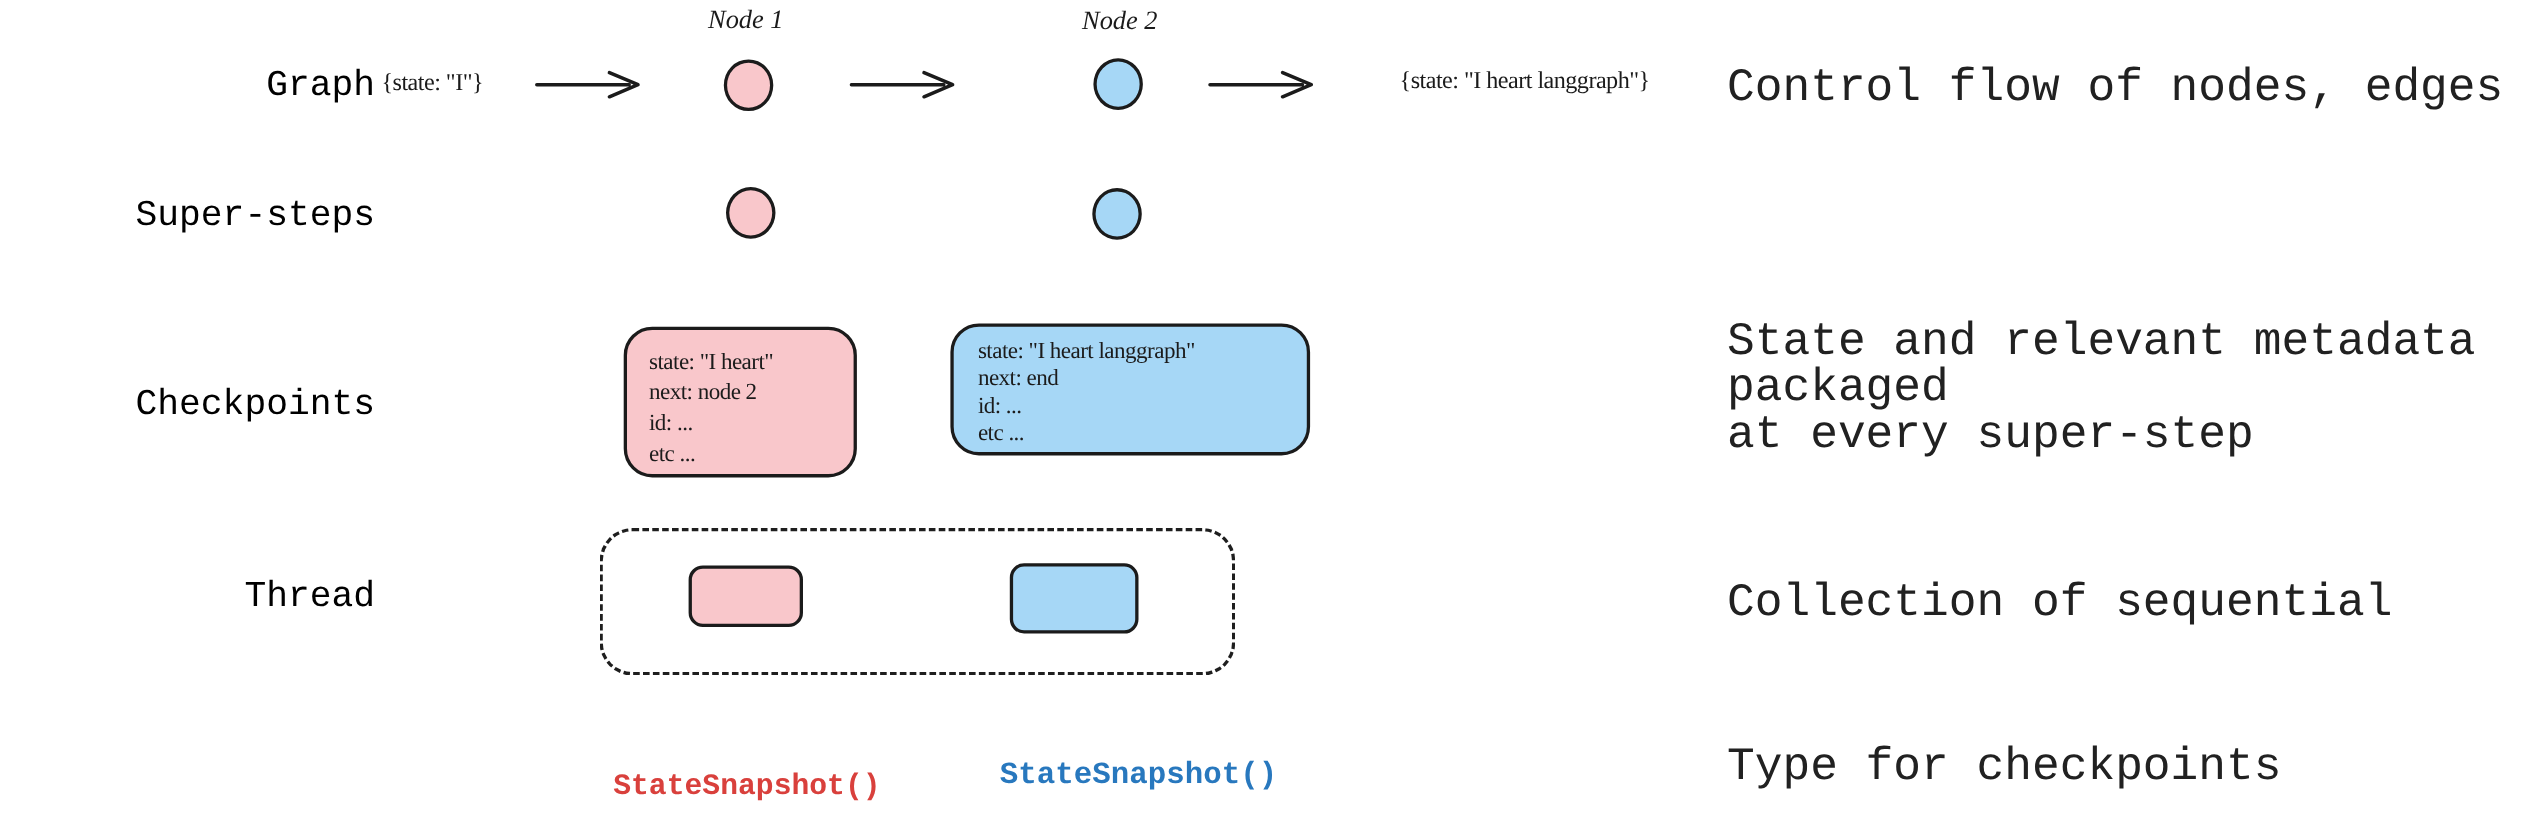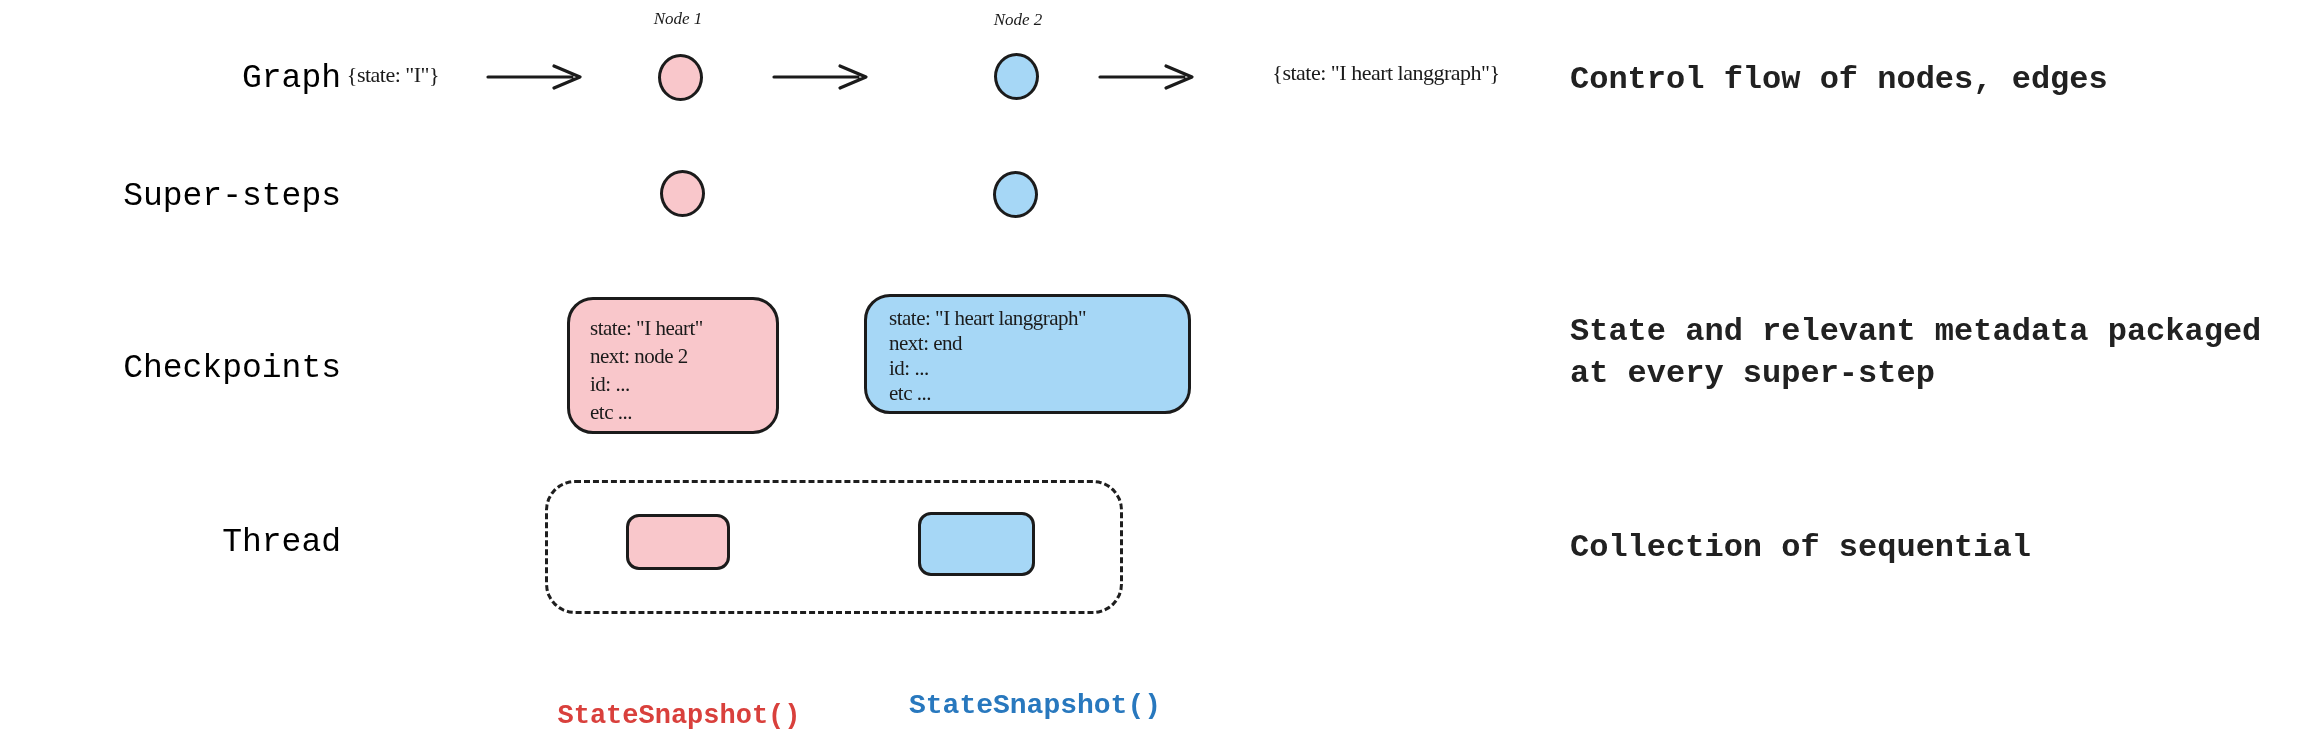"Node 1" .node-label { font-size: 17px -> 24px }
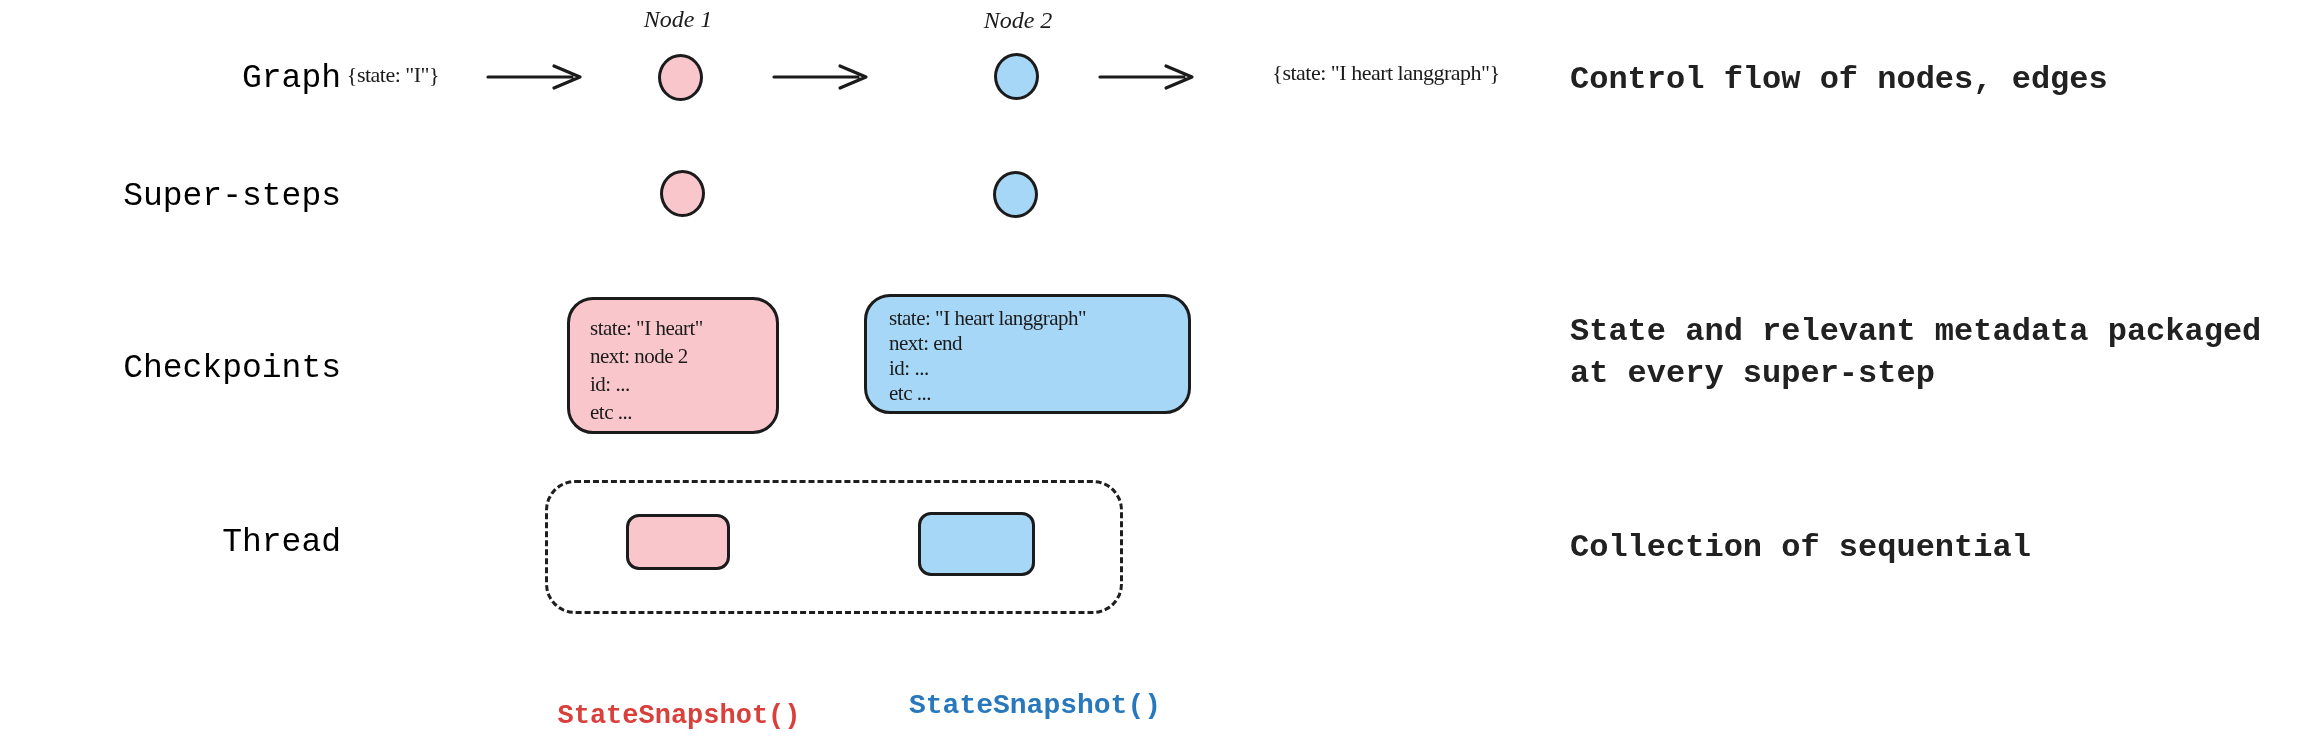"Control flow of nodes, edges" .description { font-size: 32px -> 42px; font-weight: 700 -> 400 }
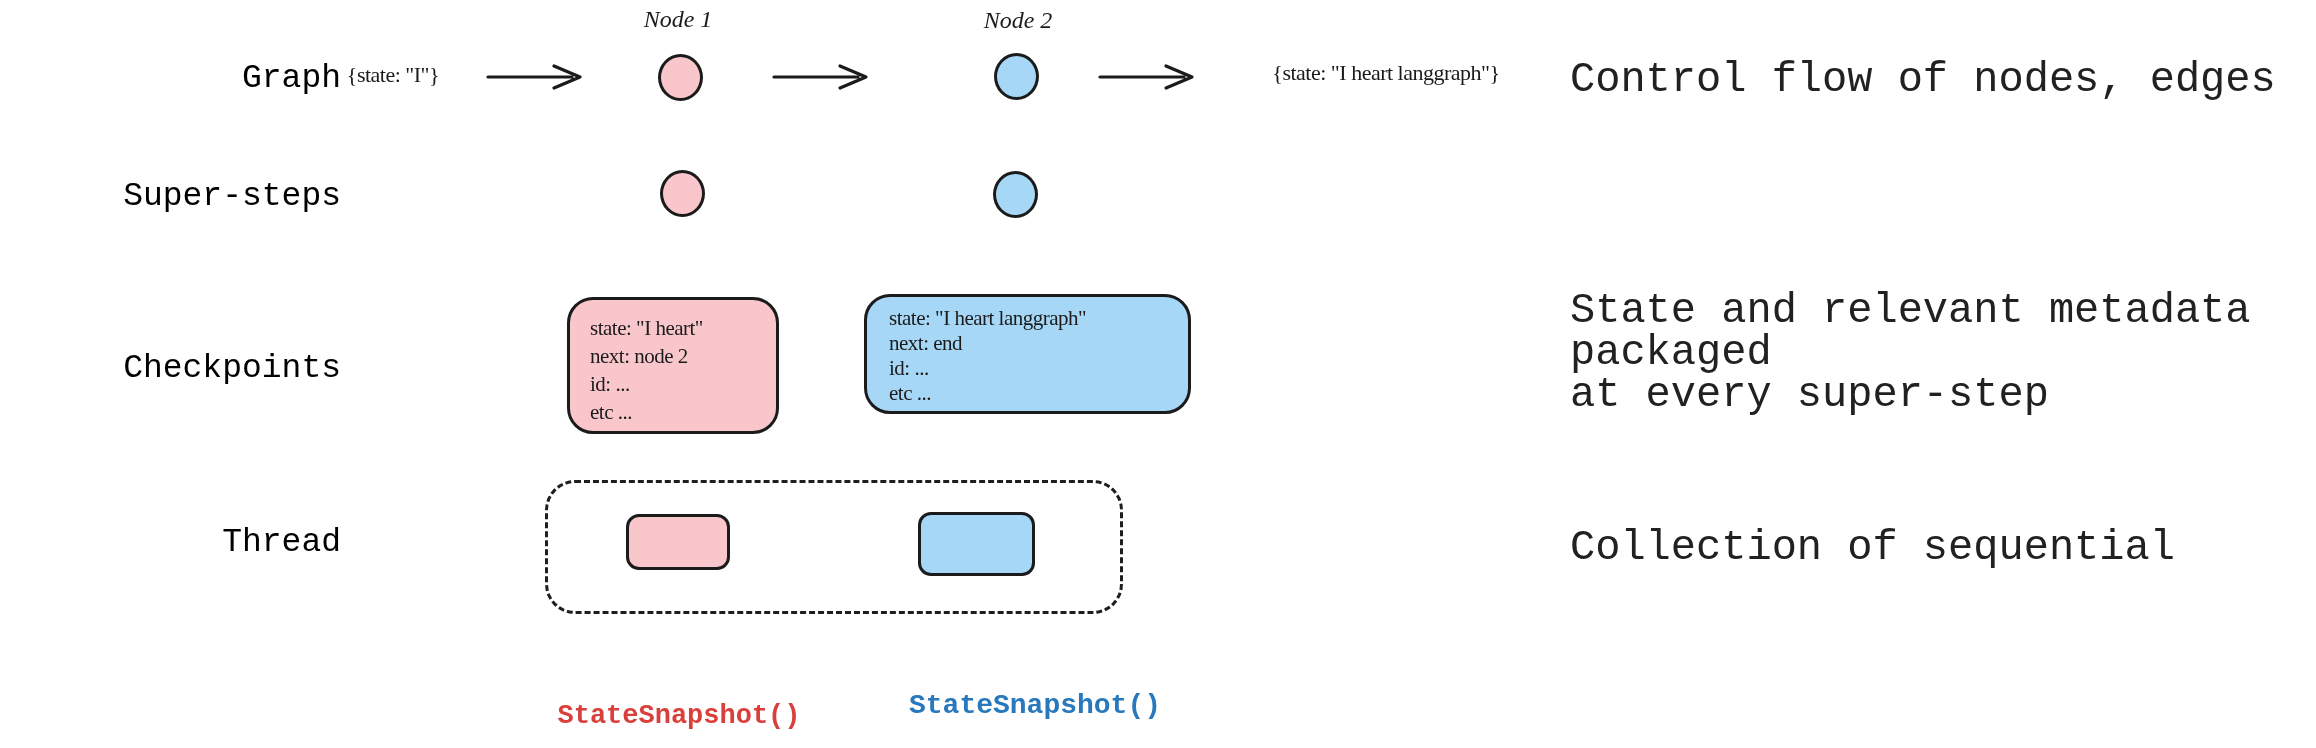"Type for checkpoints" div.description { html: none -> <div>Type for checkpoints</div> }
